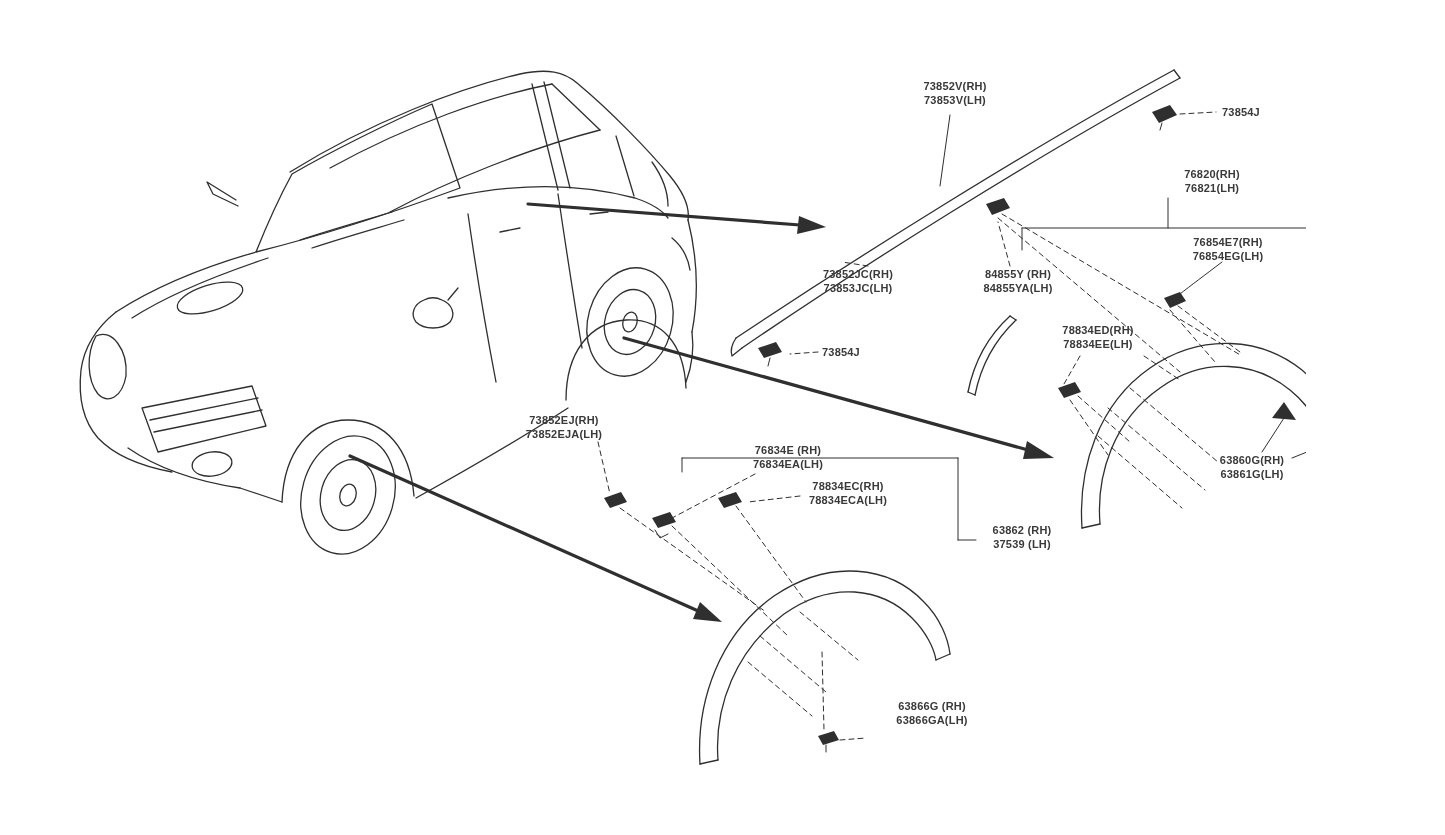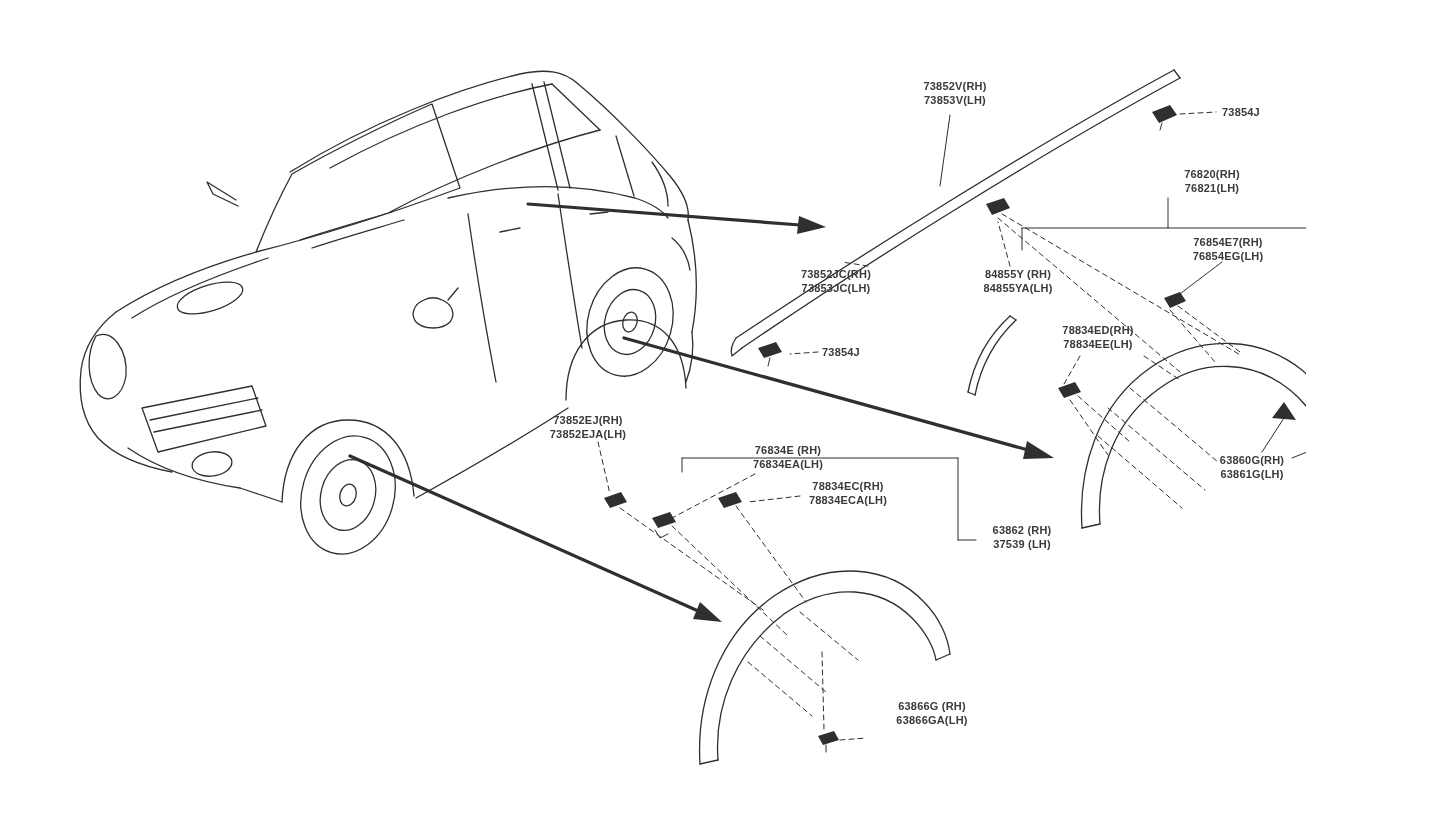"73852JC(RH)" div.label { left: 836px -> 858px }
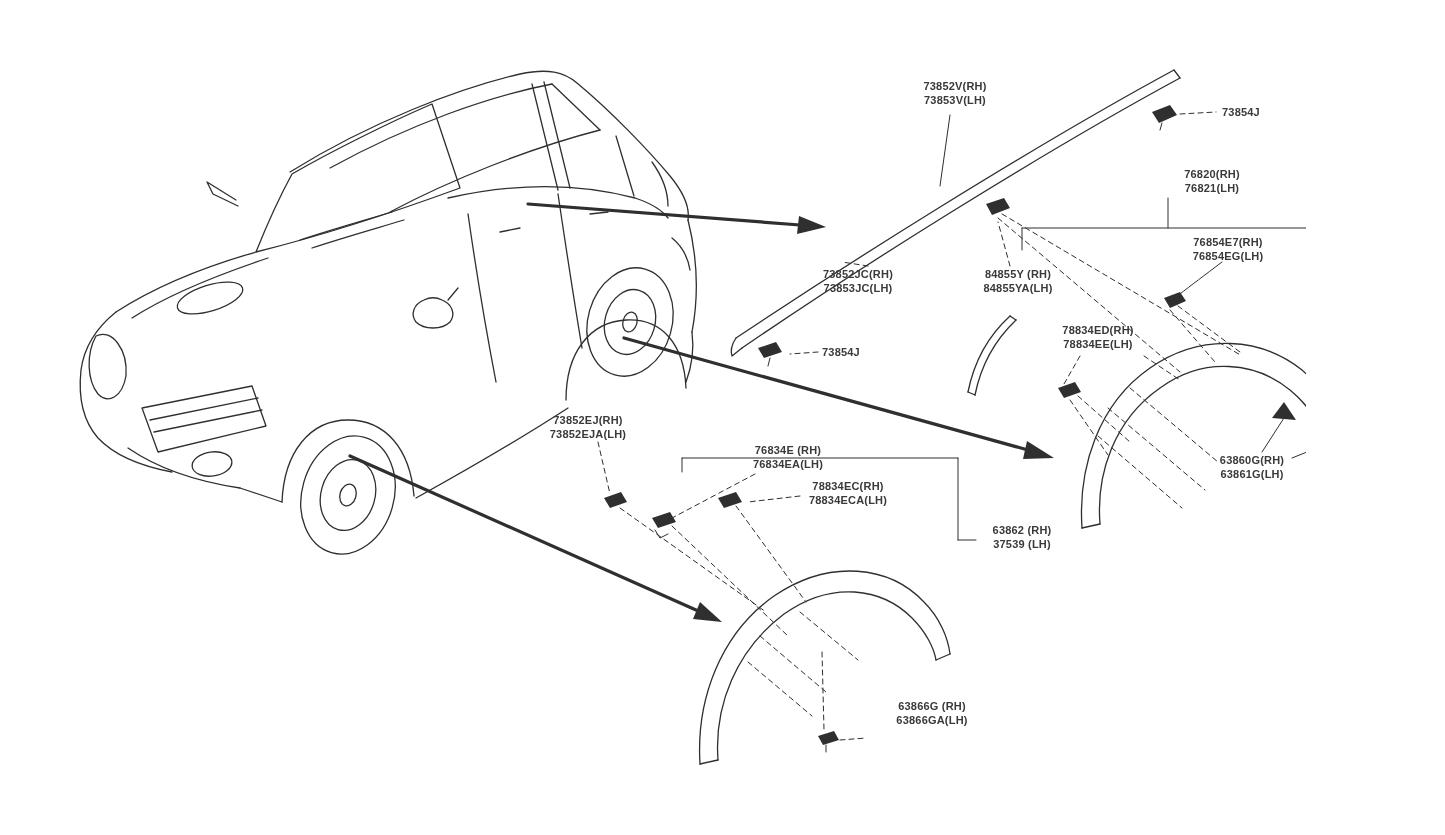"73852EJ(RH)" div.label { left: 588px -> 564px }
